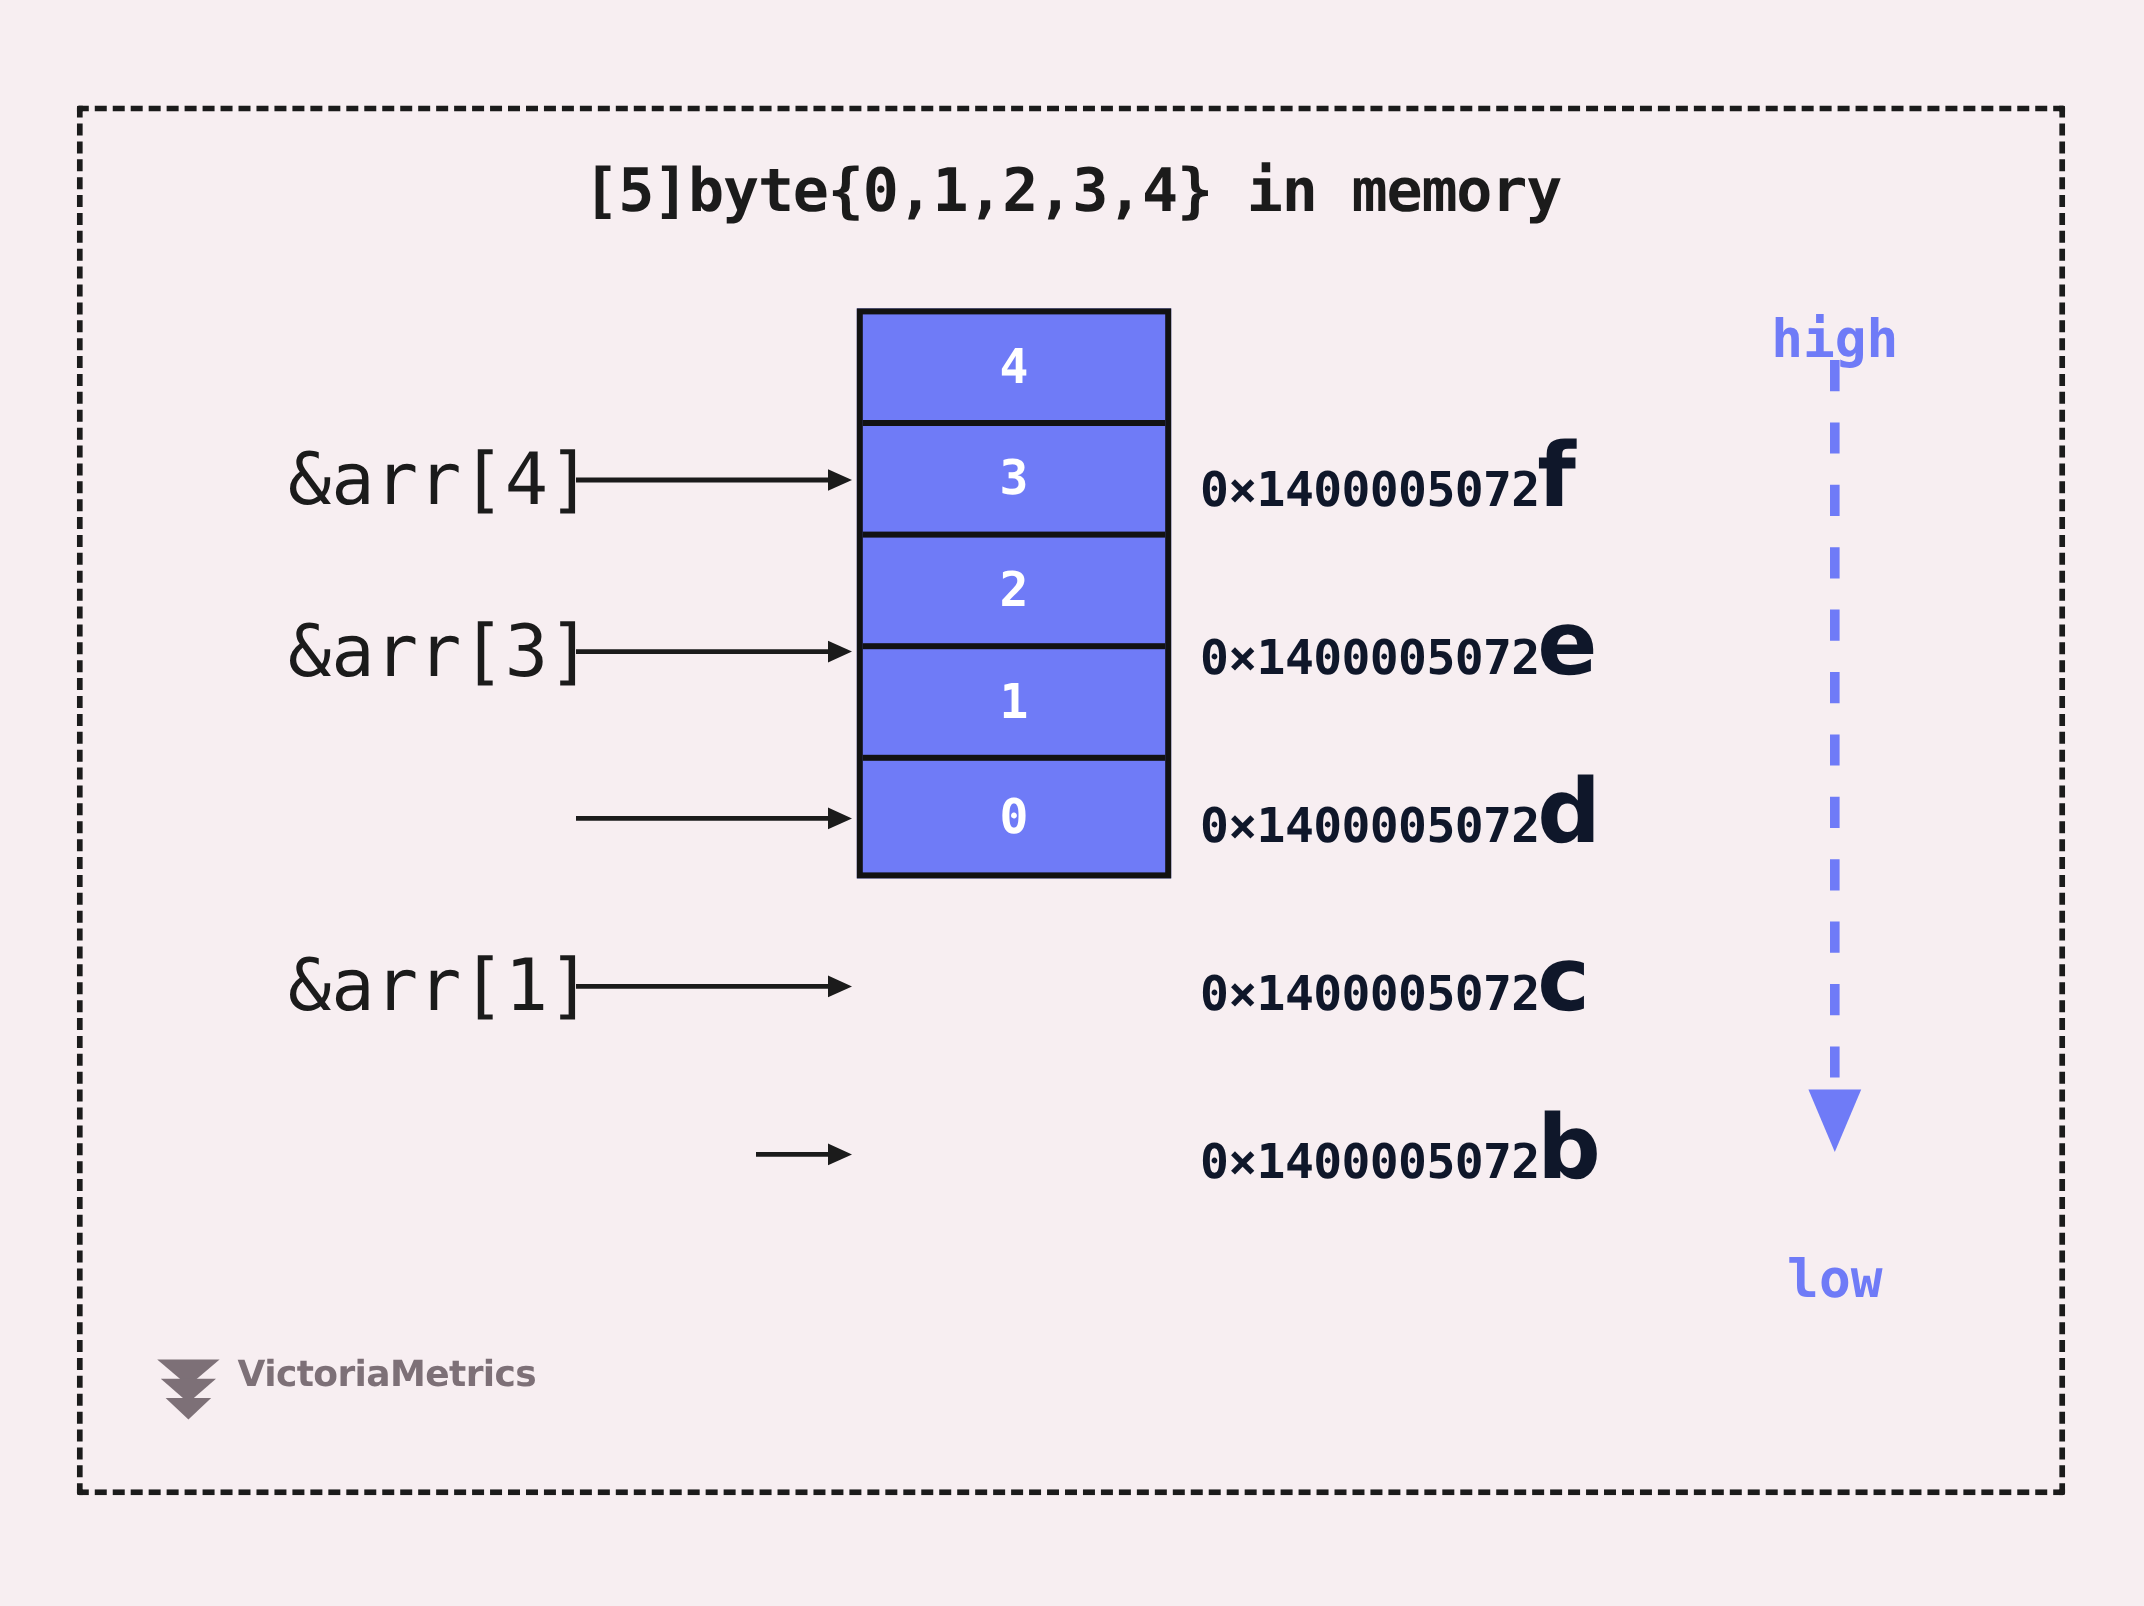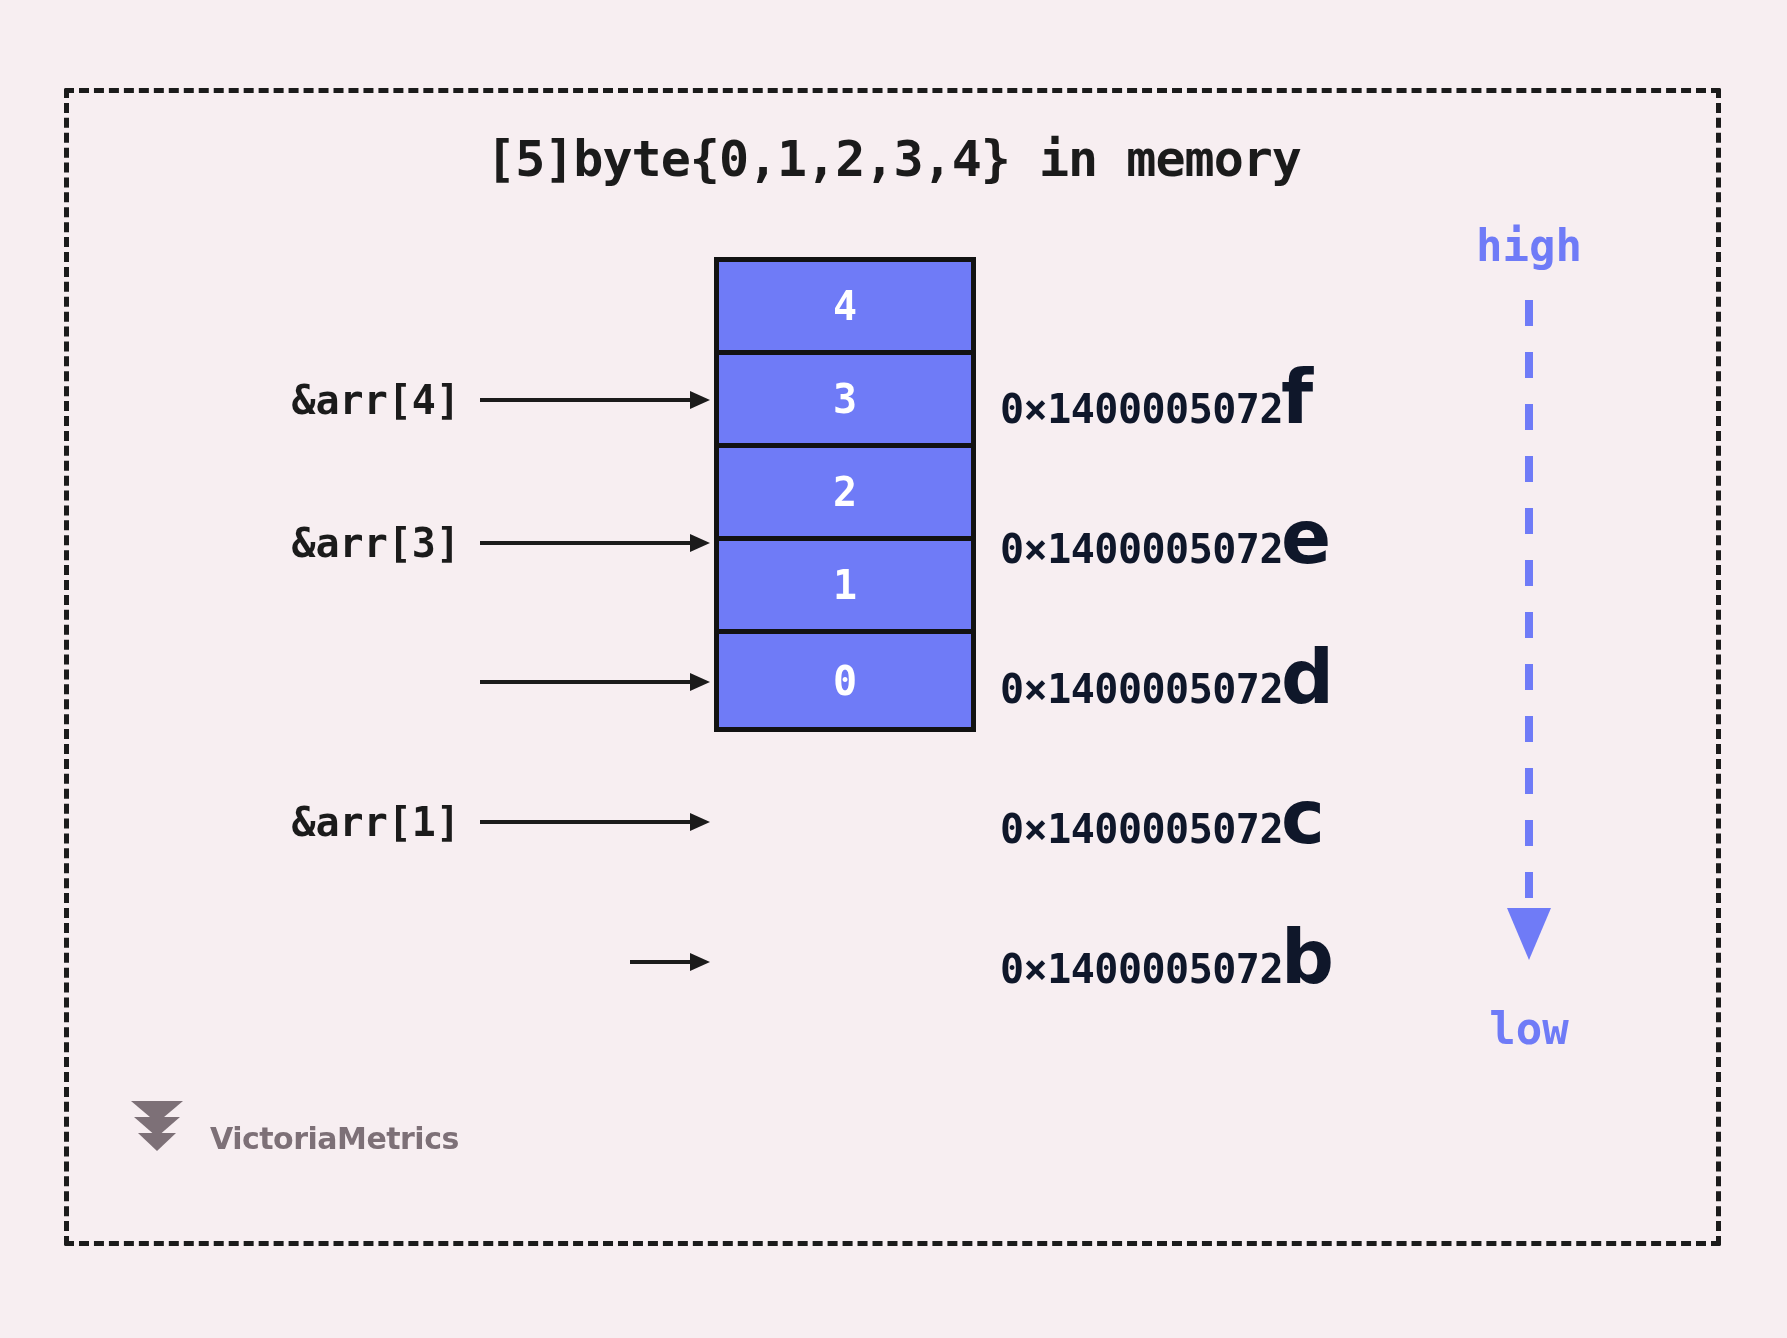"high" .axis-label { margin-top: none -> 38px }
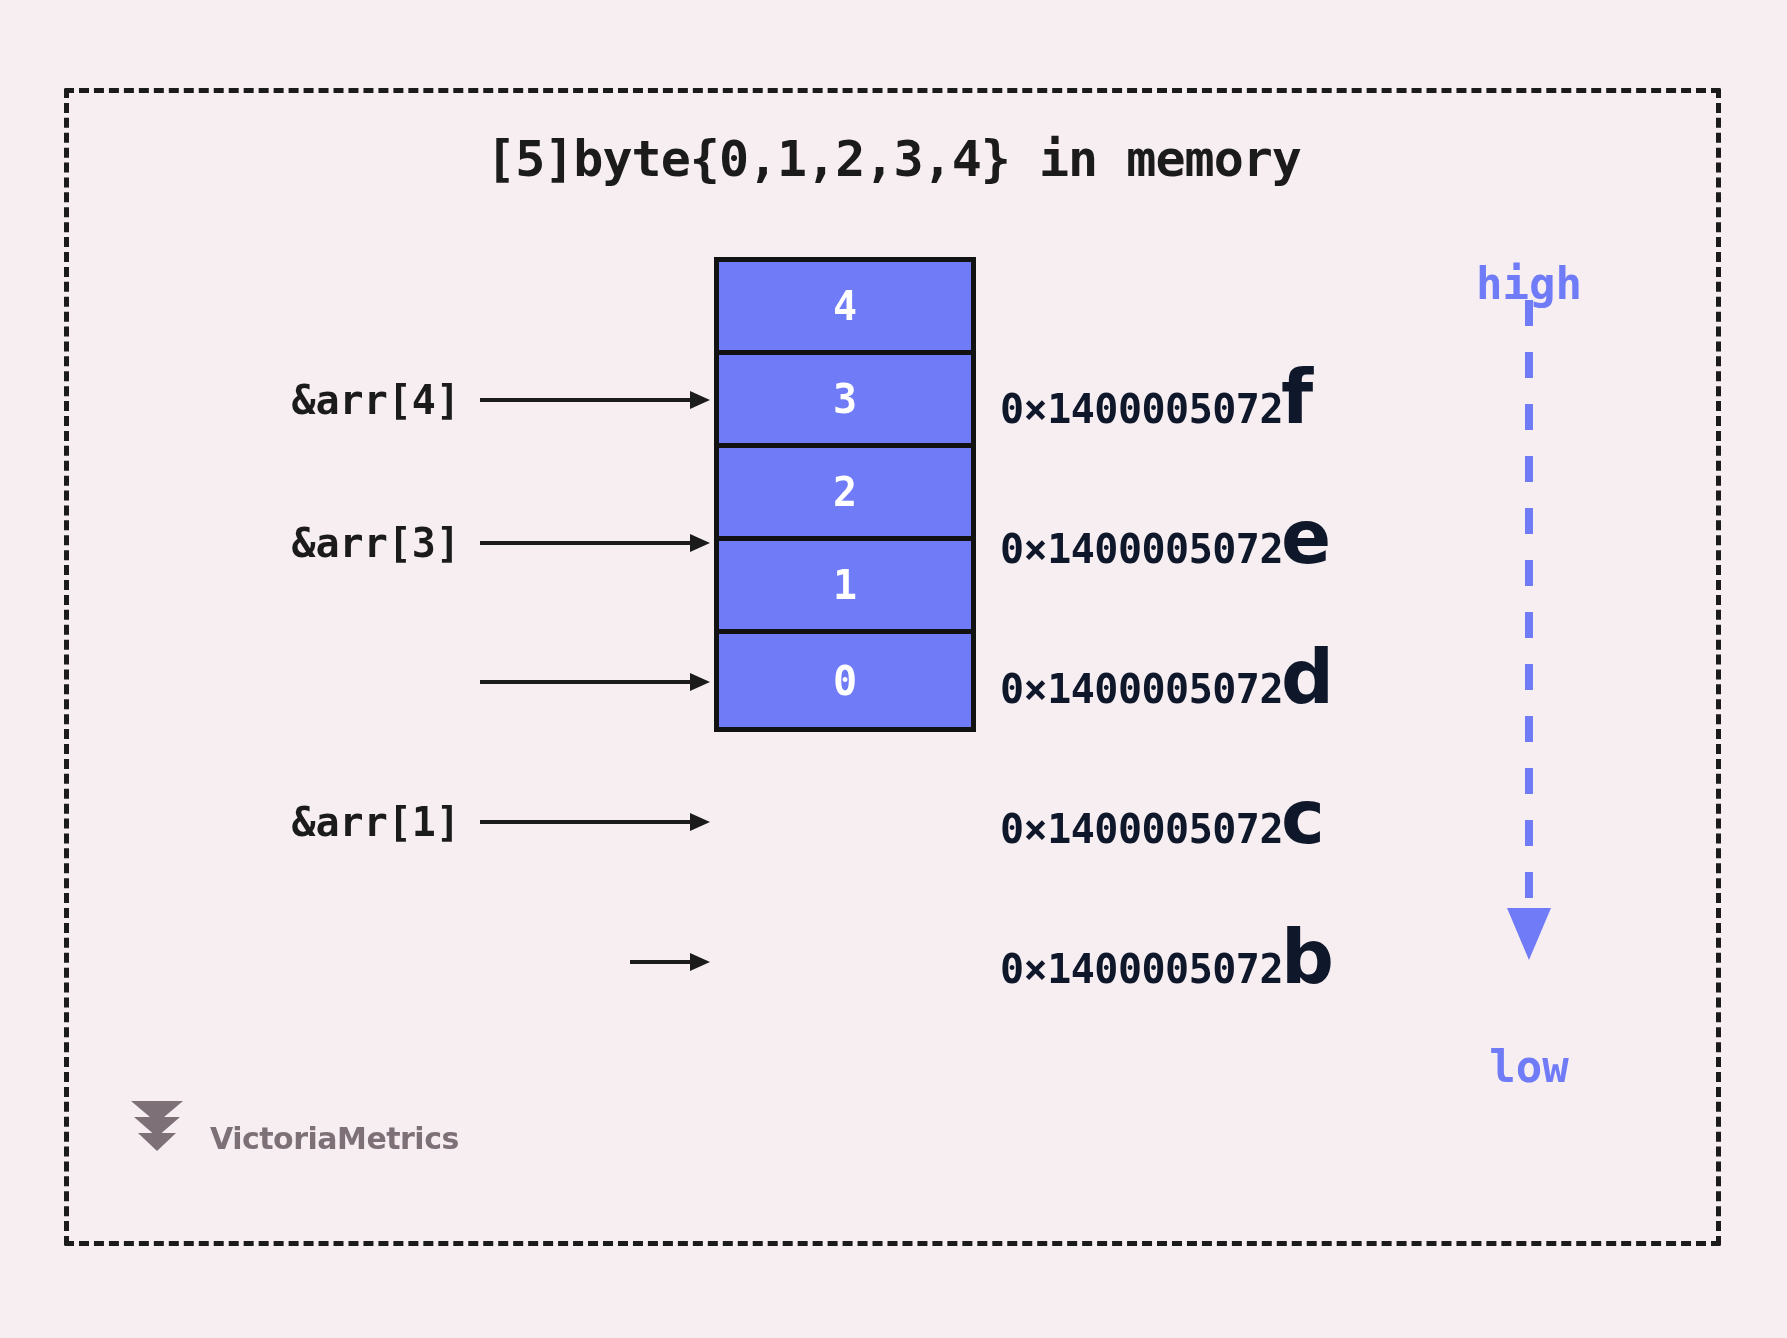"&arr[4]" .ptr-label { font-size: 40px -> 60px; font-weight: 700 -> 400 }
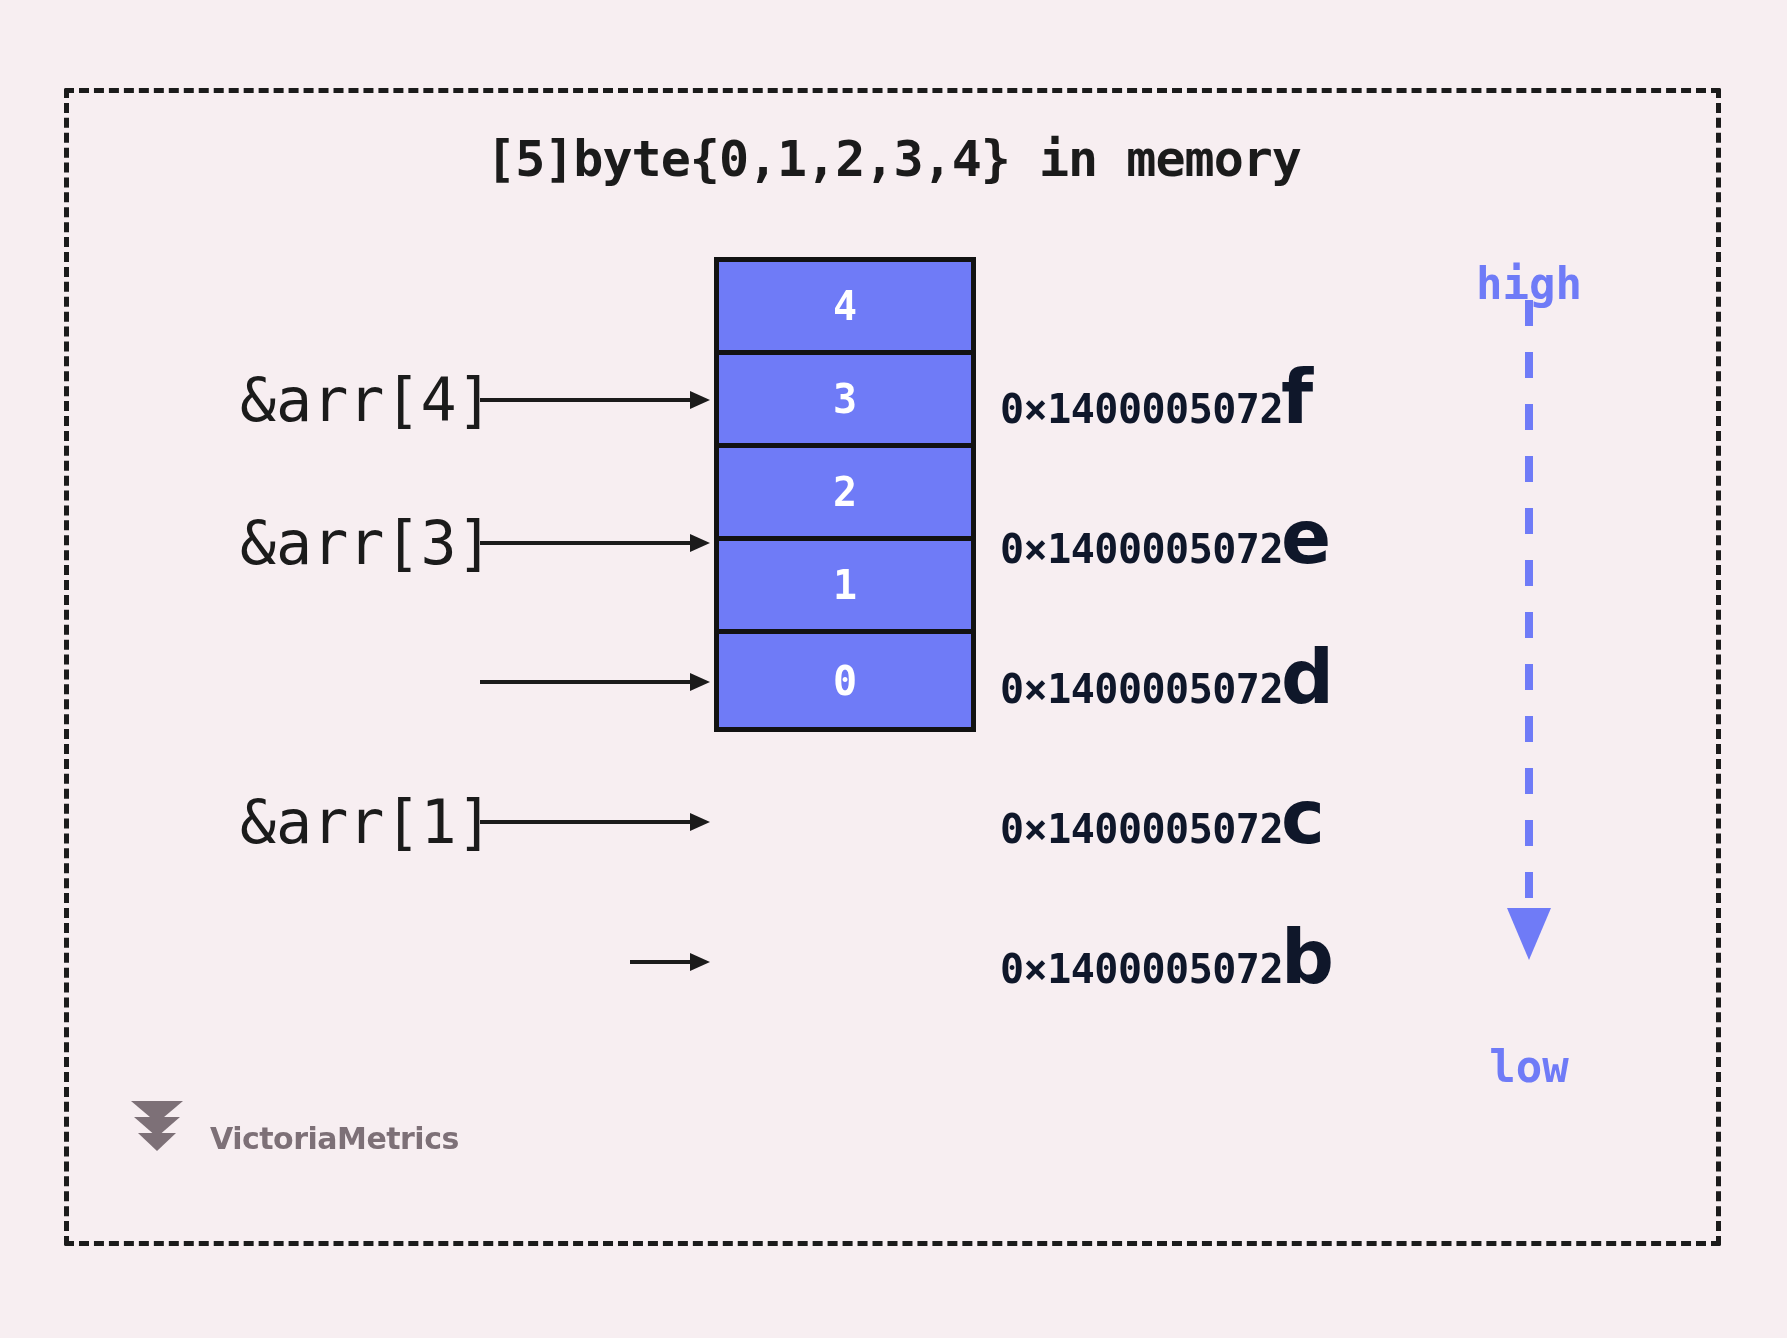"VictoriaMetrics" .logo { align-items: flex-end -> flex-start; gap: 24px -> 12px; top: 1096px -> 1128px }
